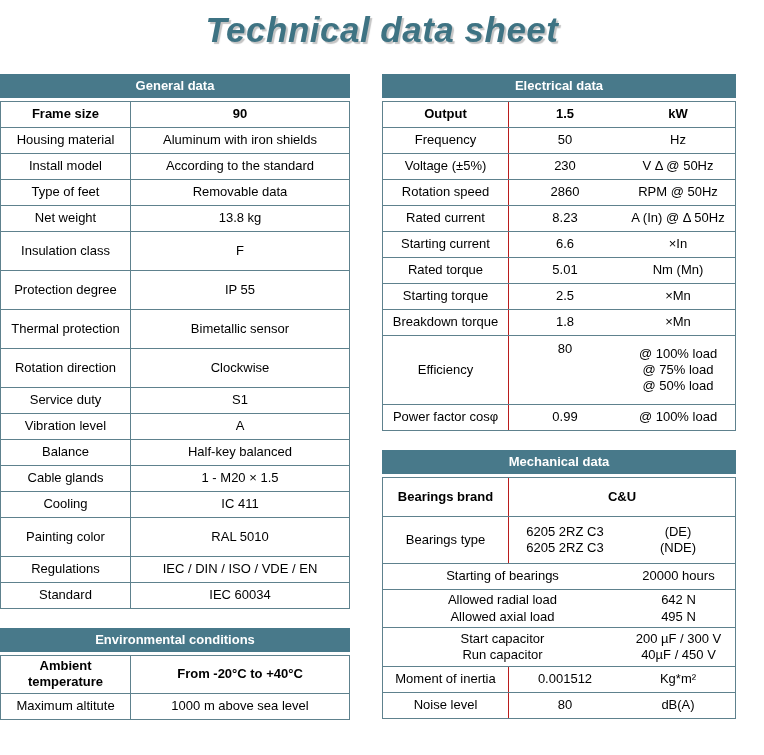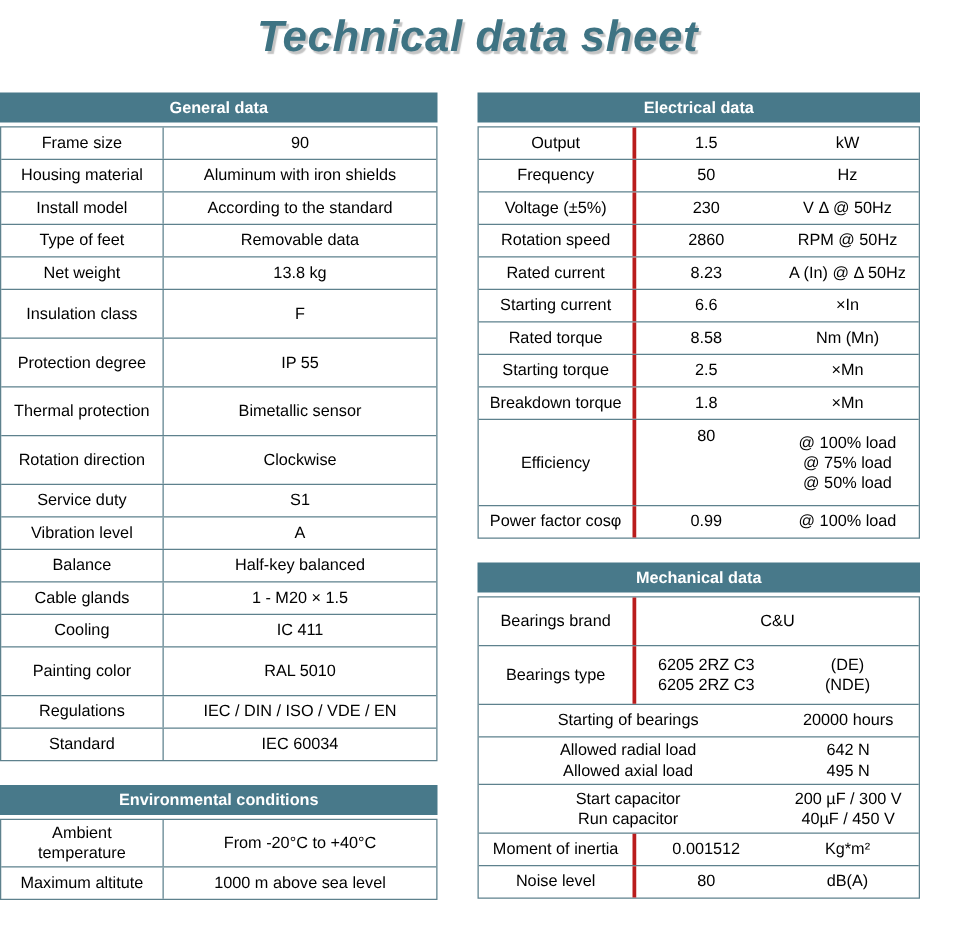"Frame size" .row:first-child { font-weight: none -> bold }
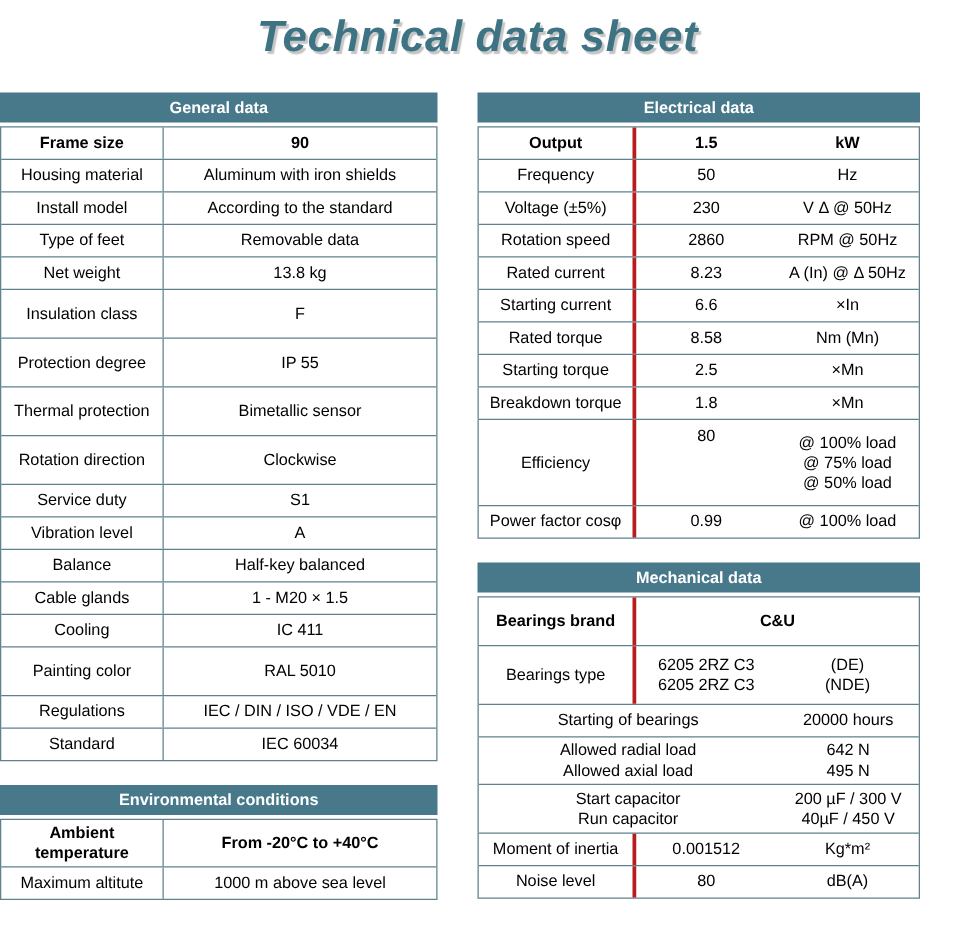"Output" .t3 .label { border-right: 3px solid #b91c1c -> 1px solid #b91c1c }
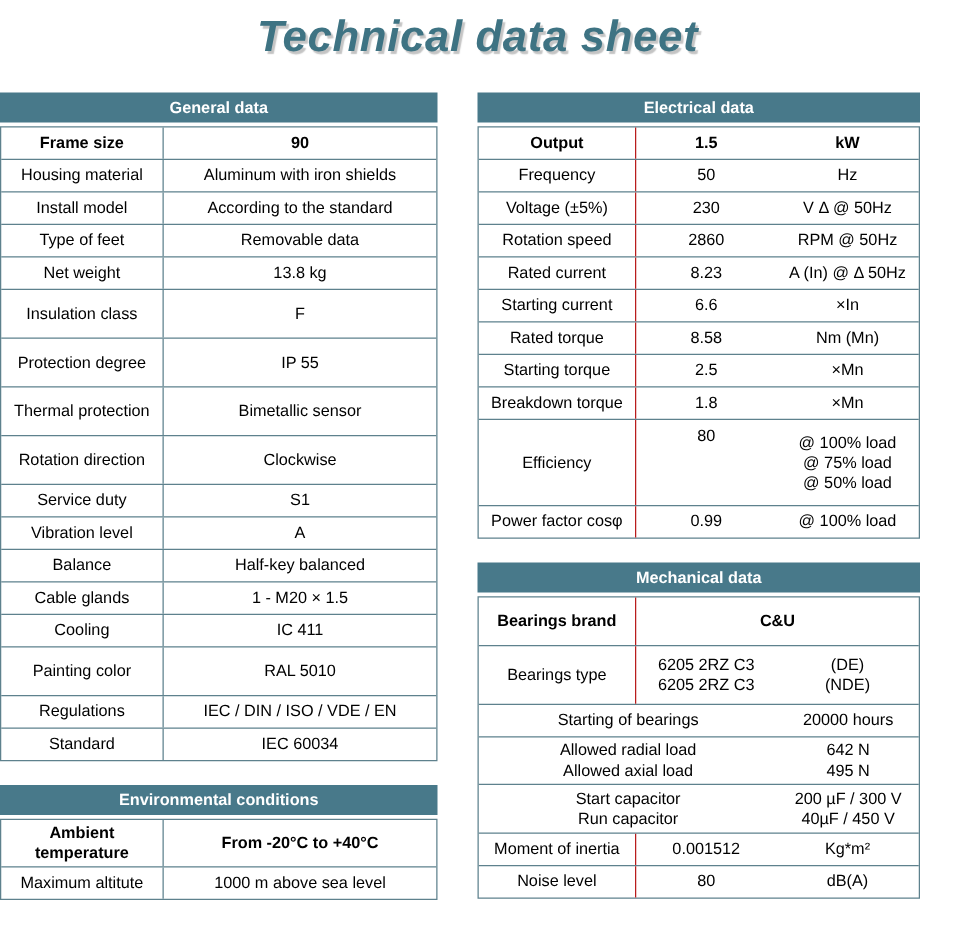"8.58" div.c { text: 8.58 -> 5.01 }
